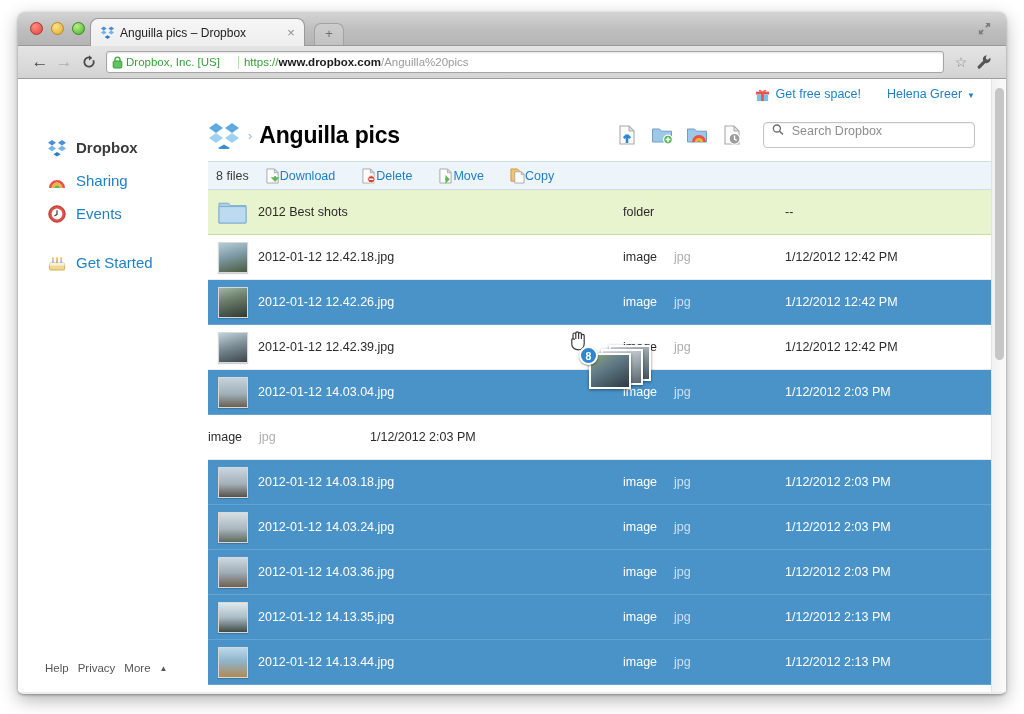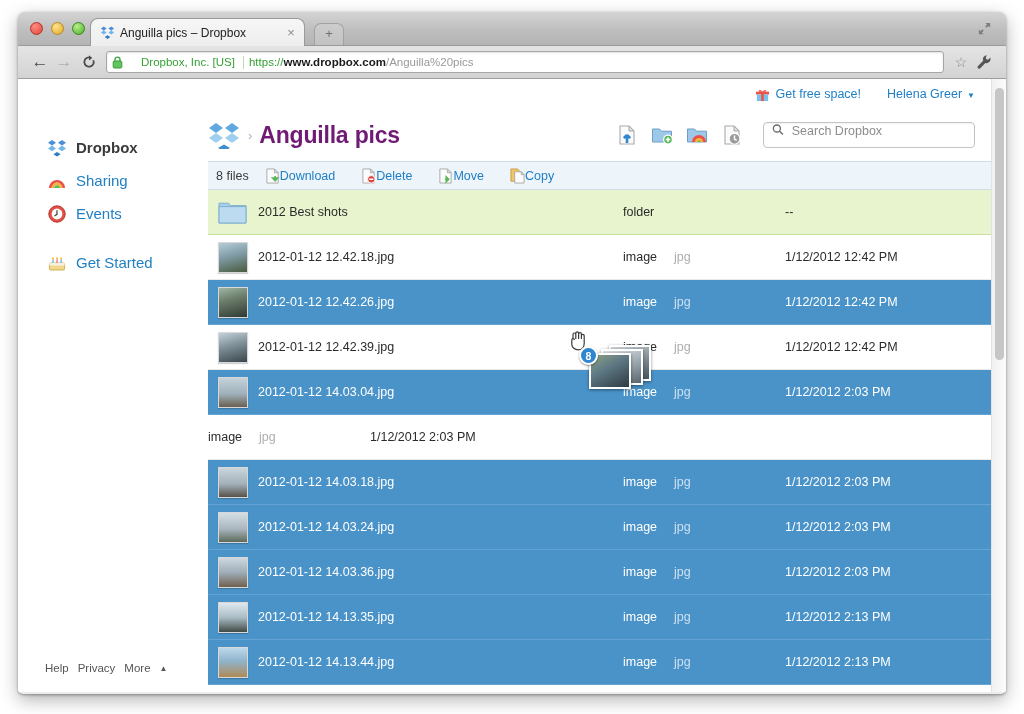"Dropbox, Inc. [US]" .secure-chip { gap: 18px -> 3px; padding-right: 8px -> 18px }
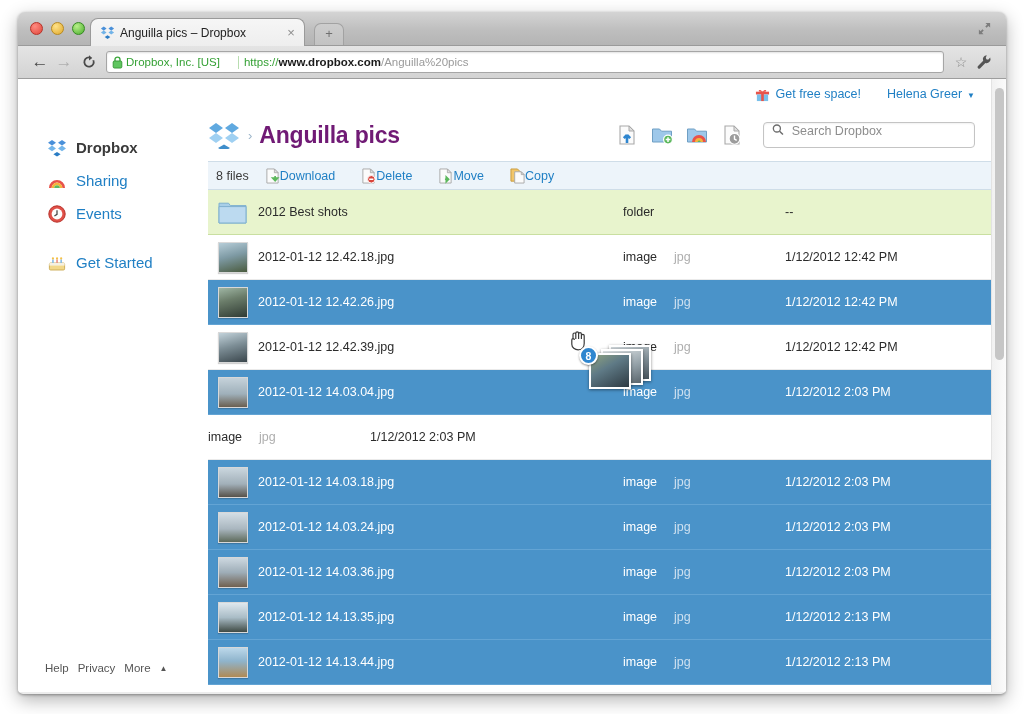"Anguilla pics" .crumb-title { color: #701a75 -> #000000 }
